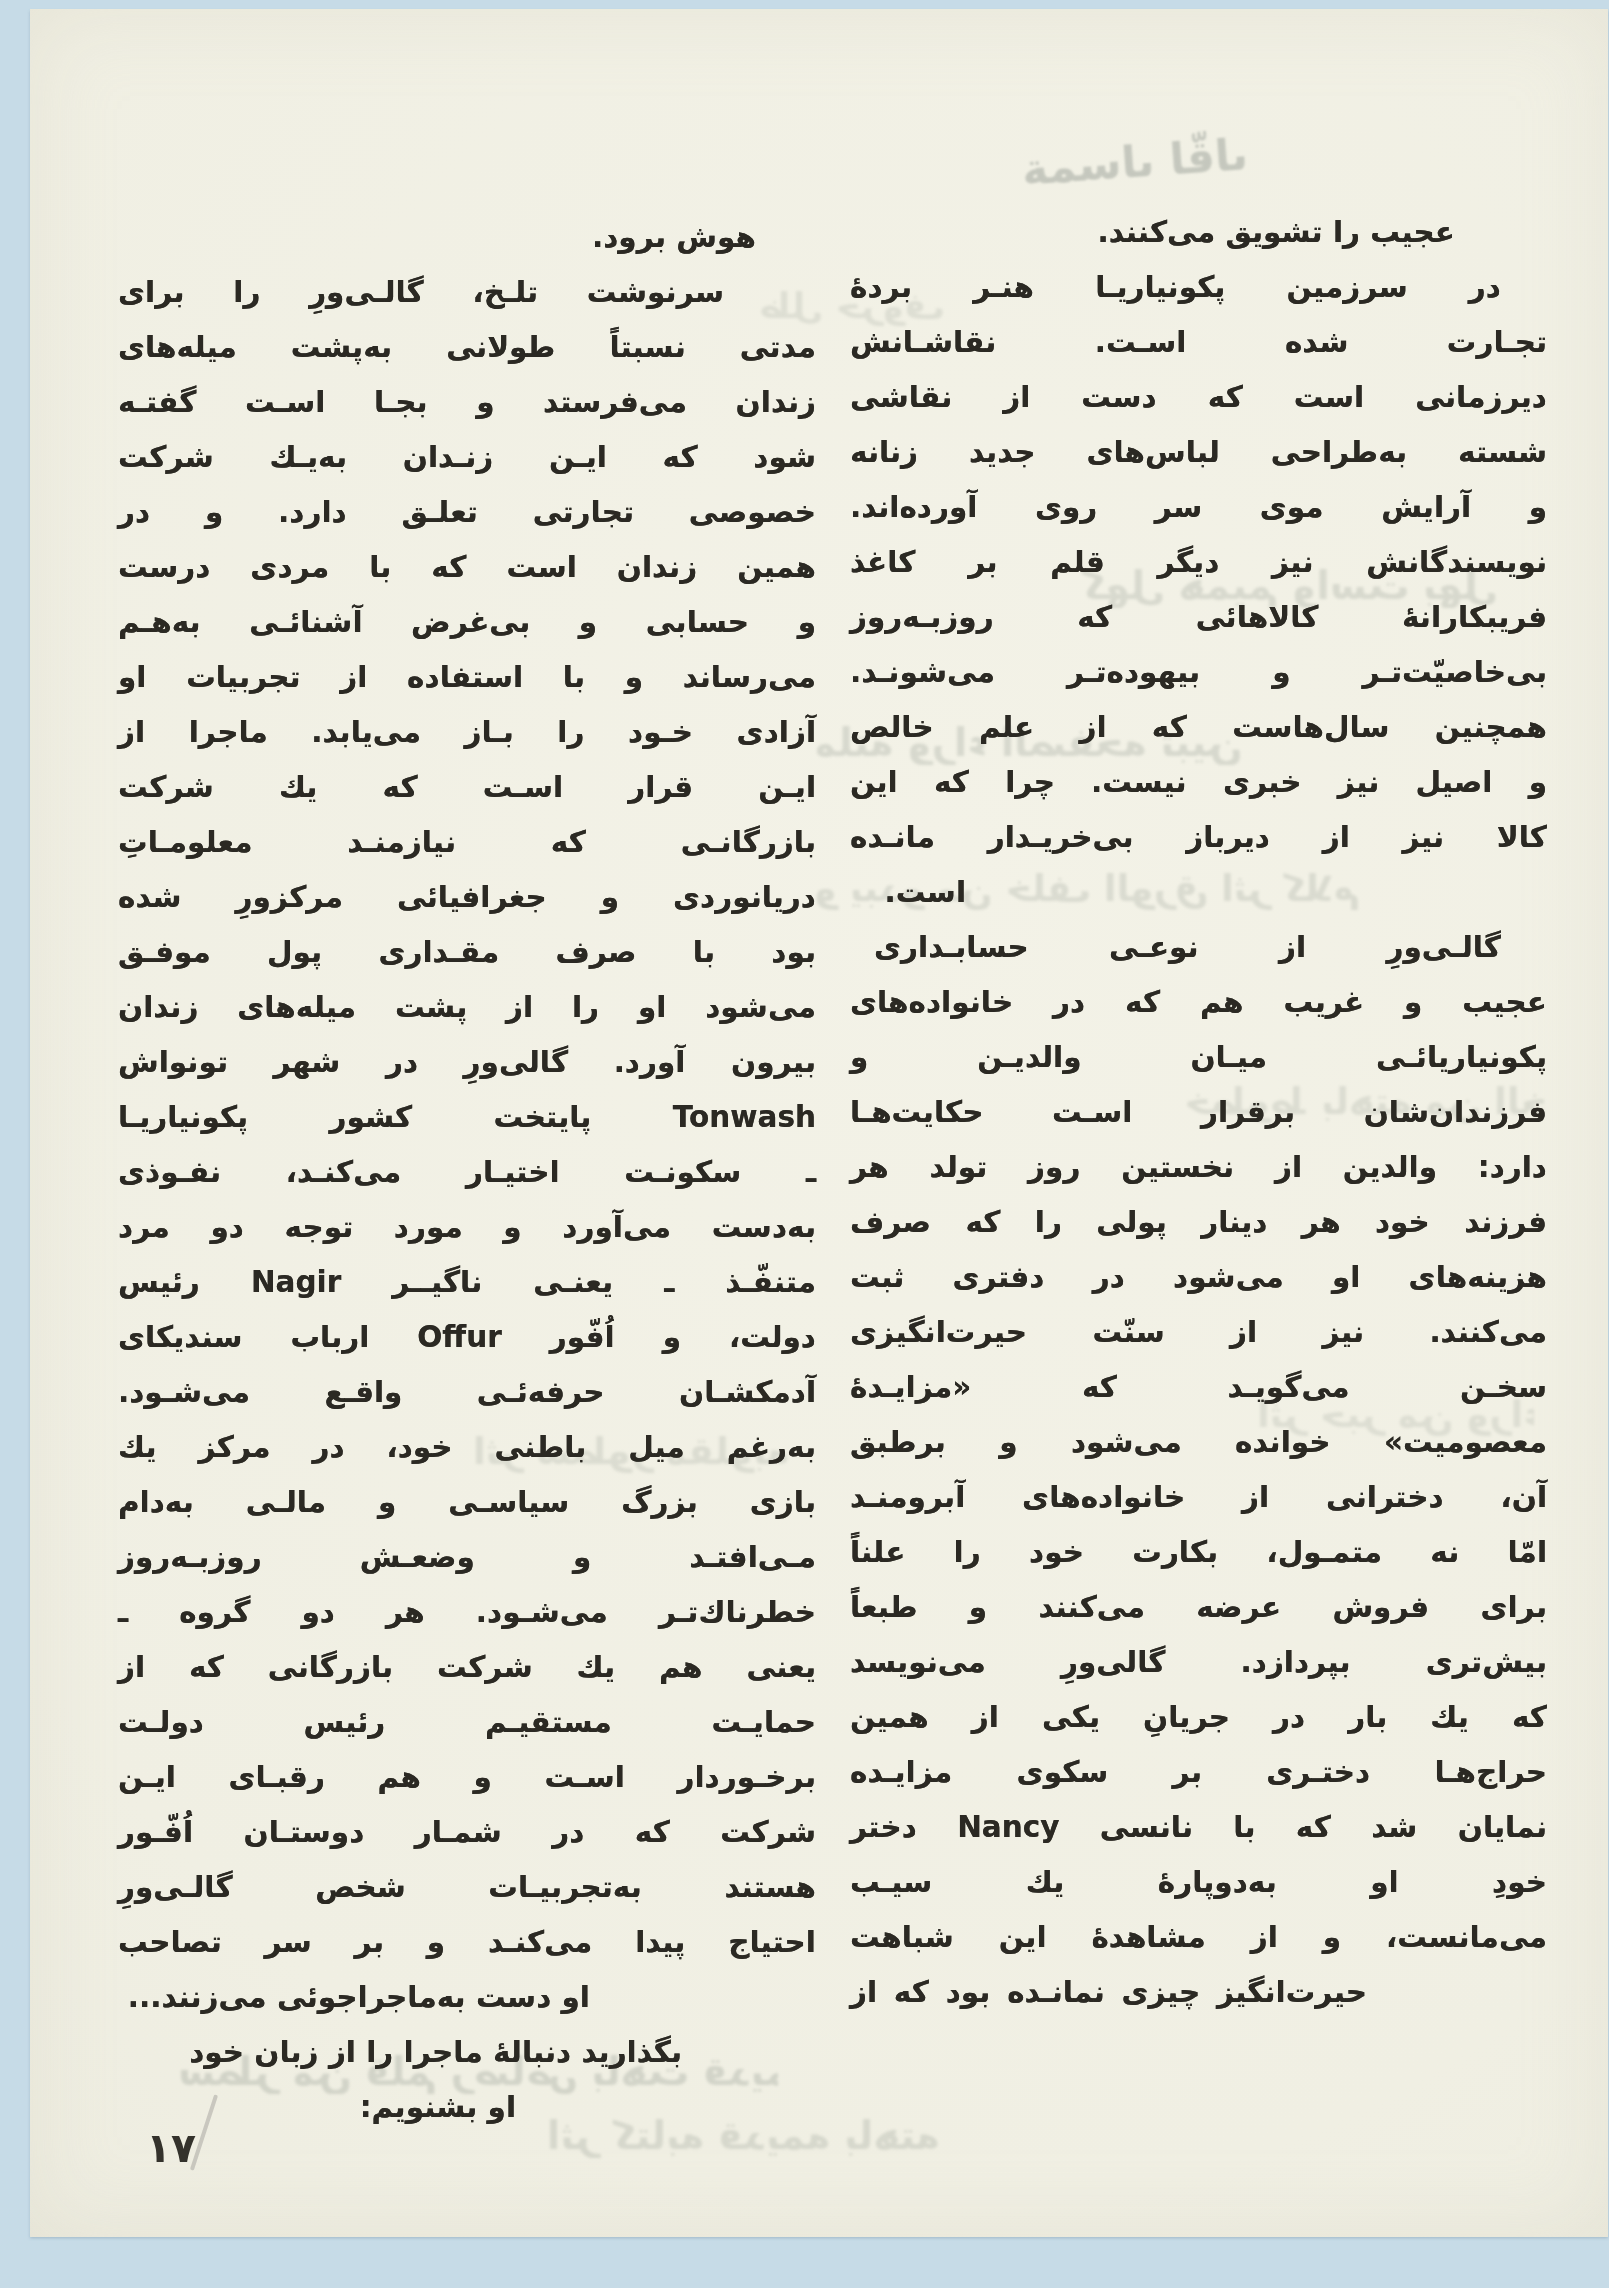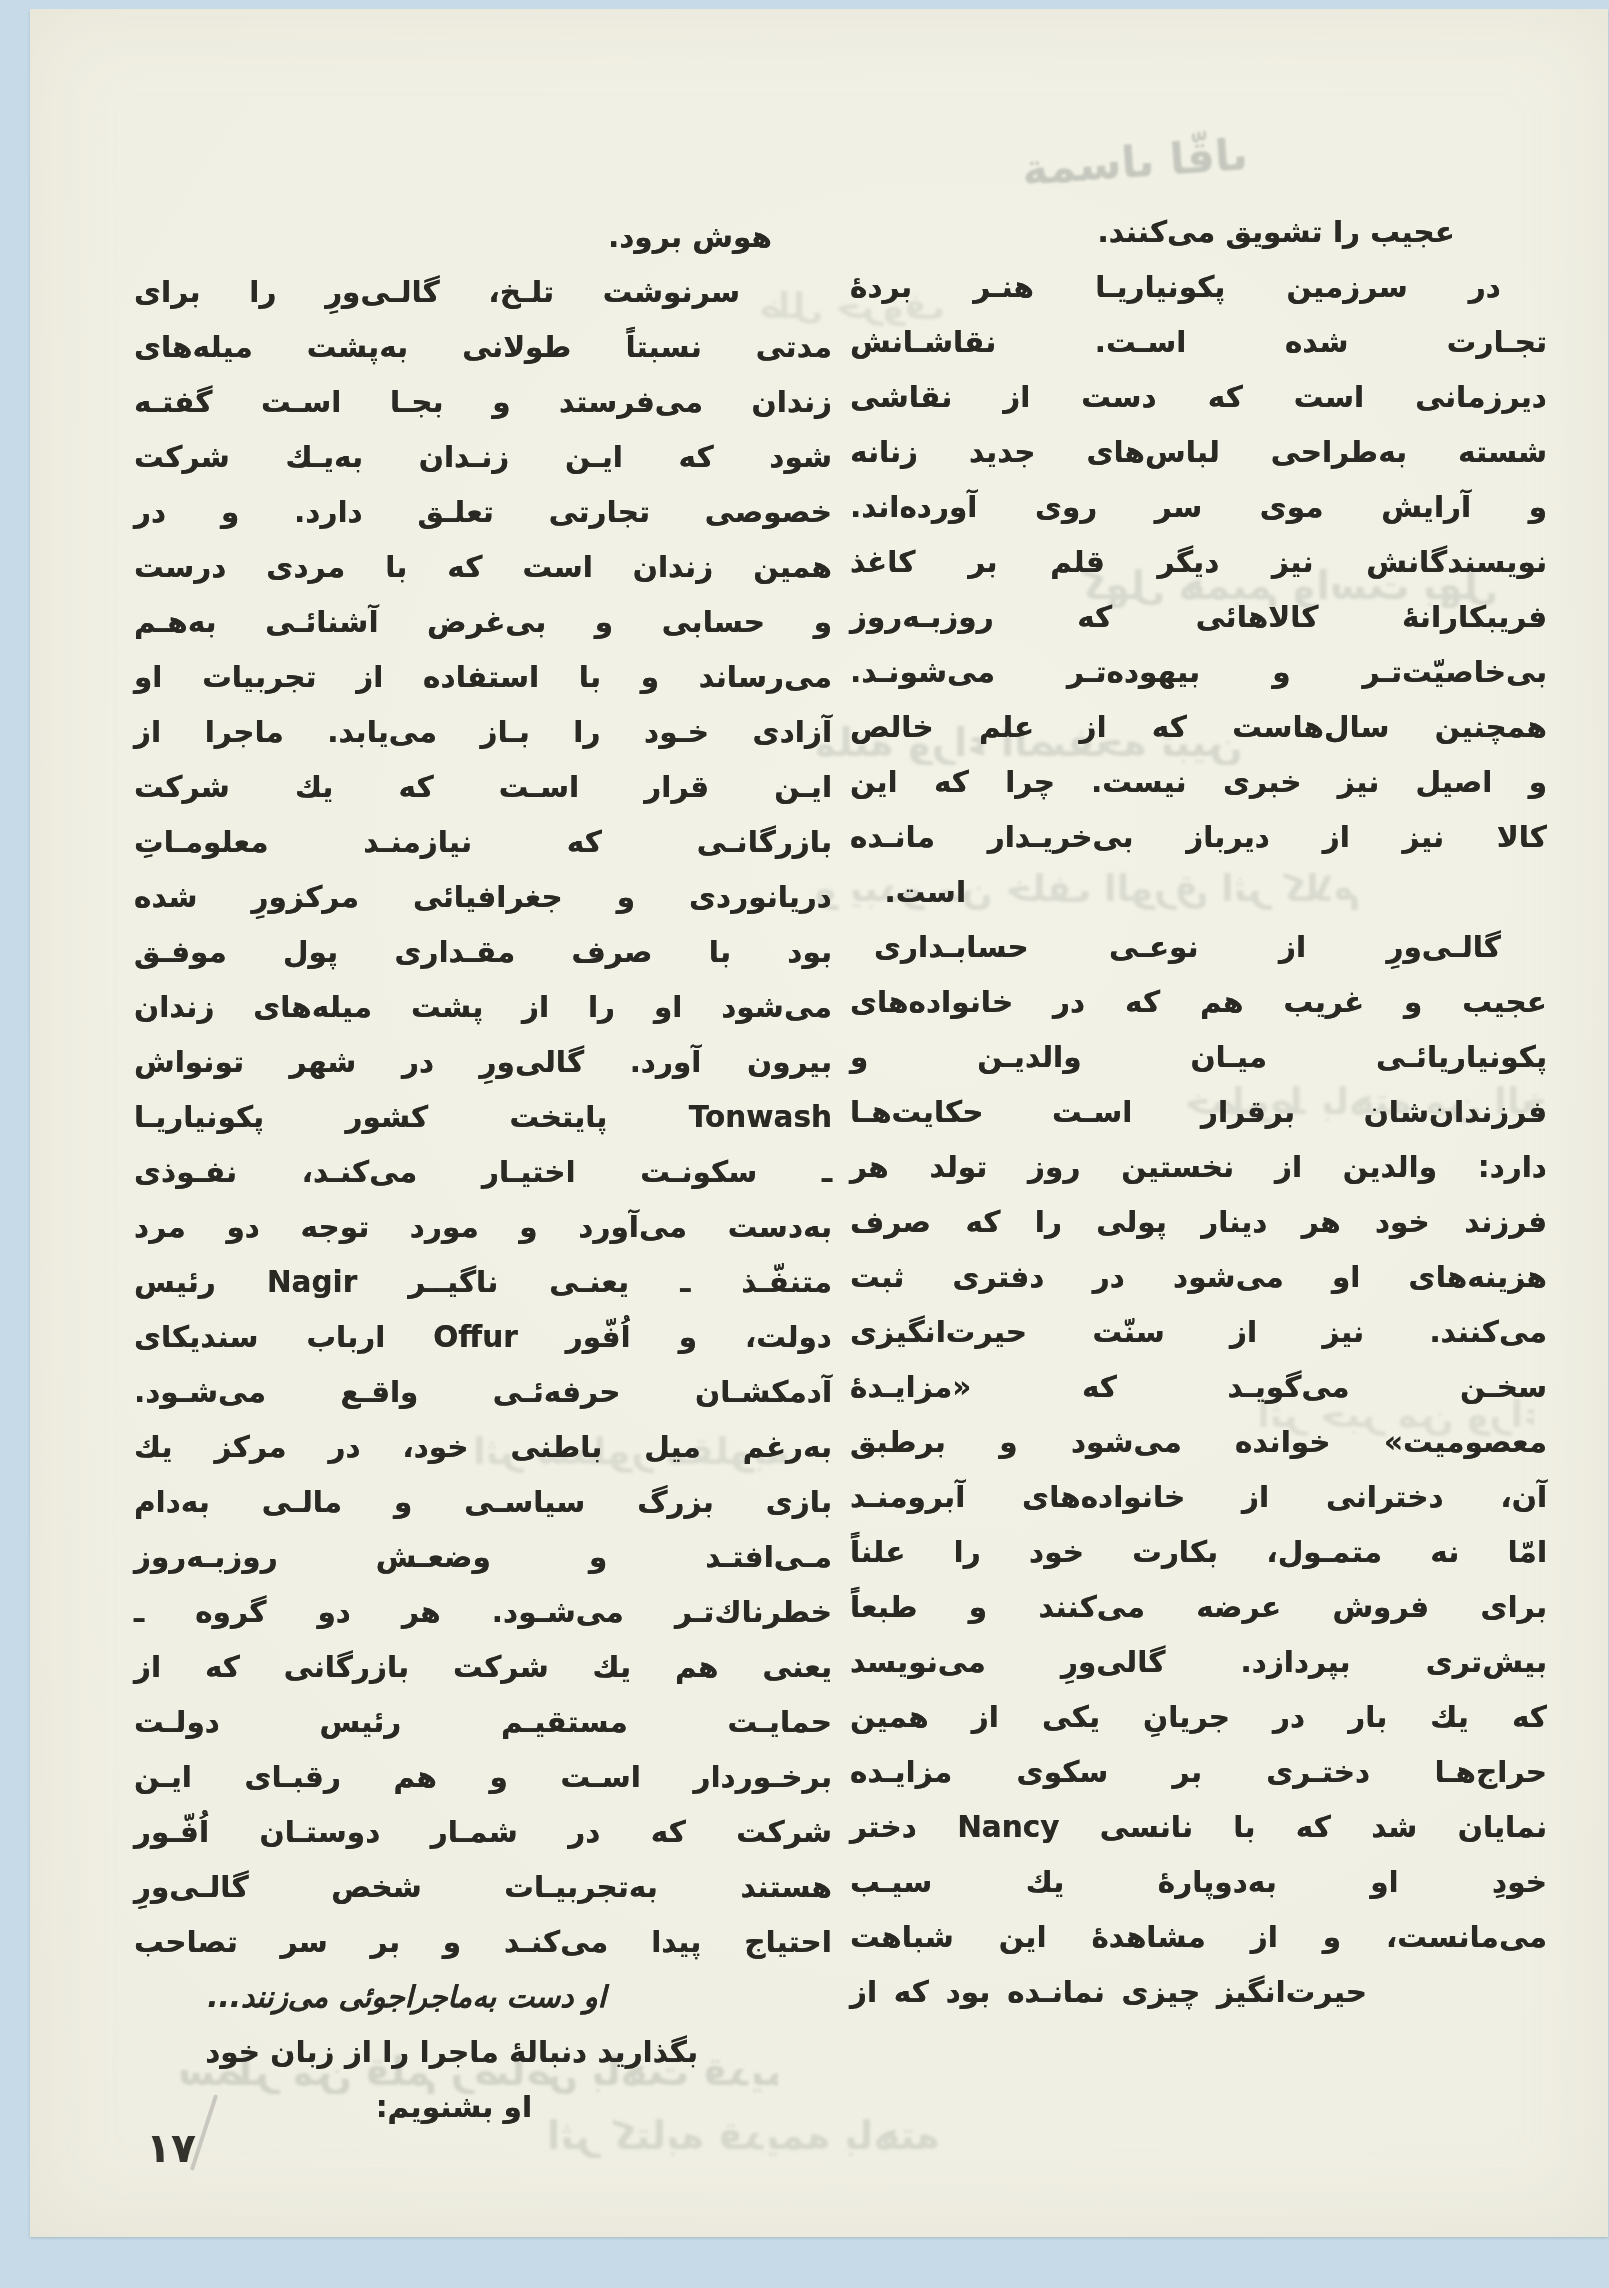"هوش برود." .col-left { left: 104px -> 88px }
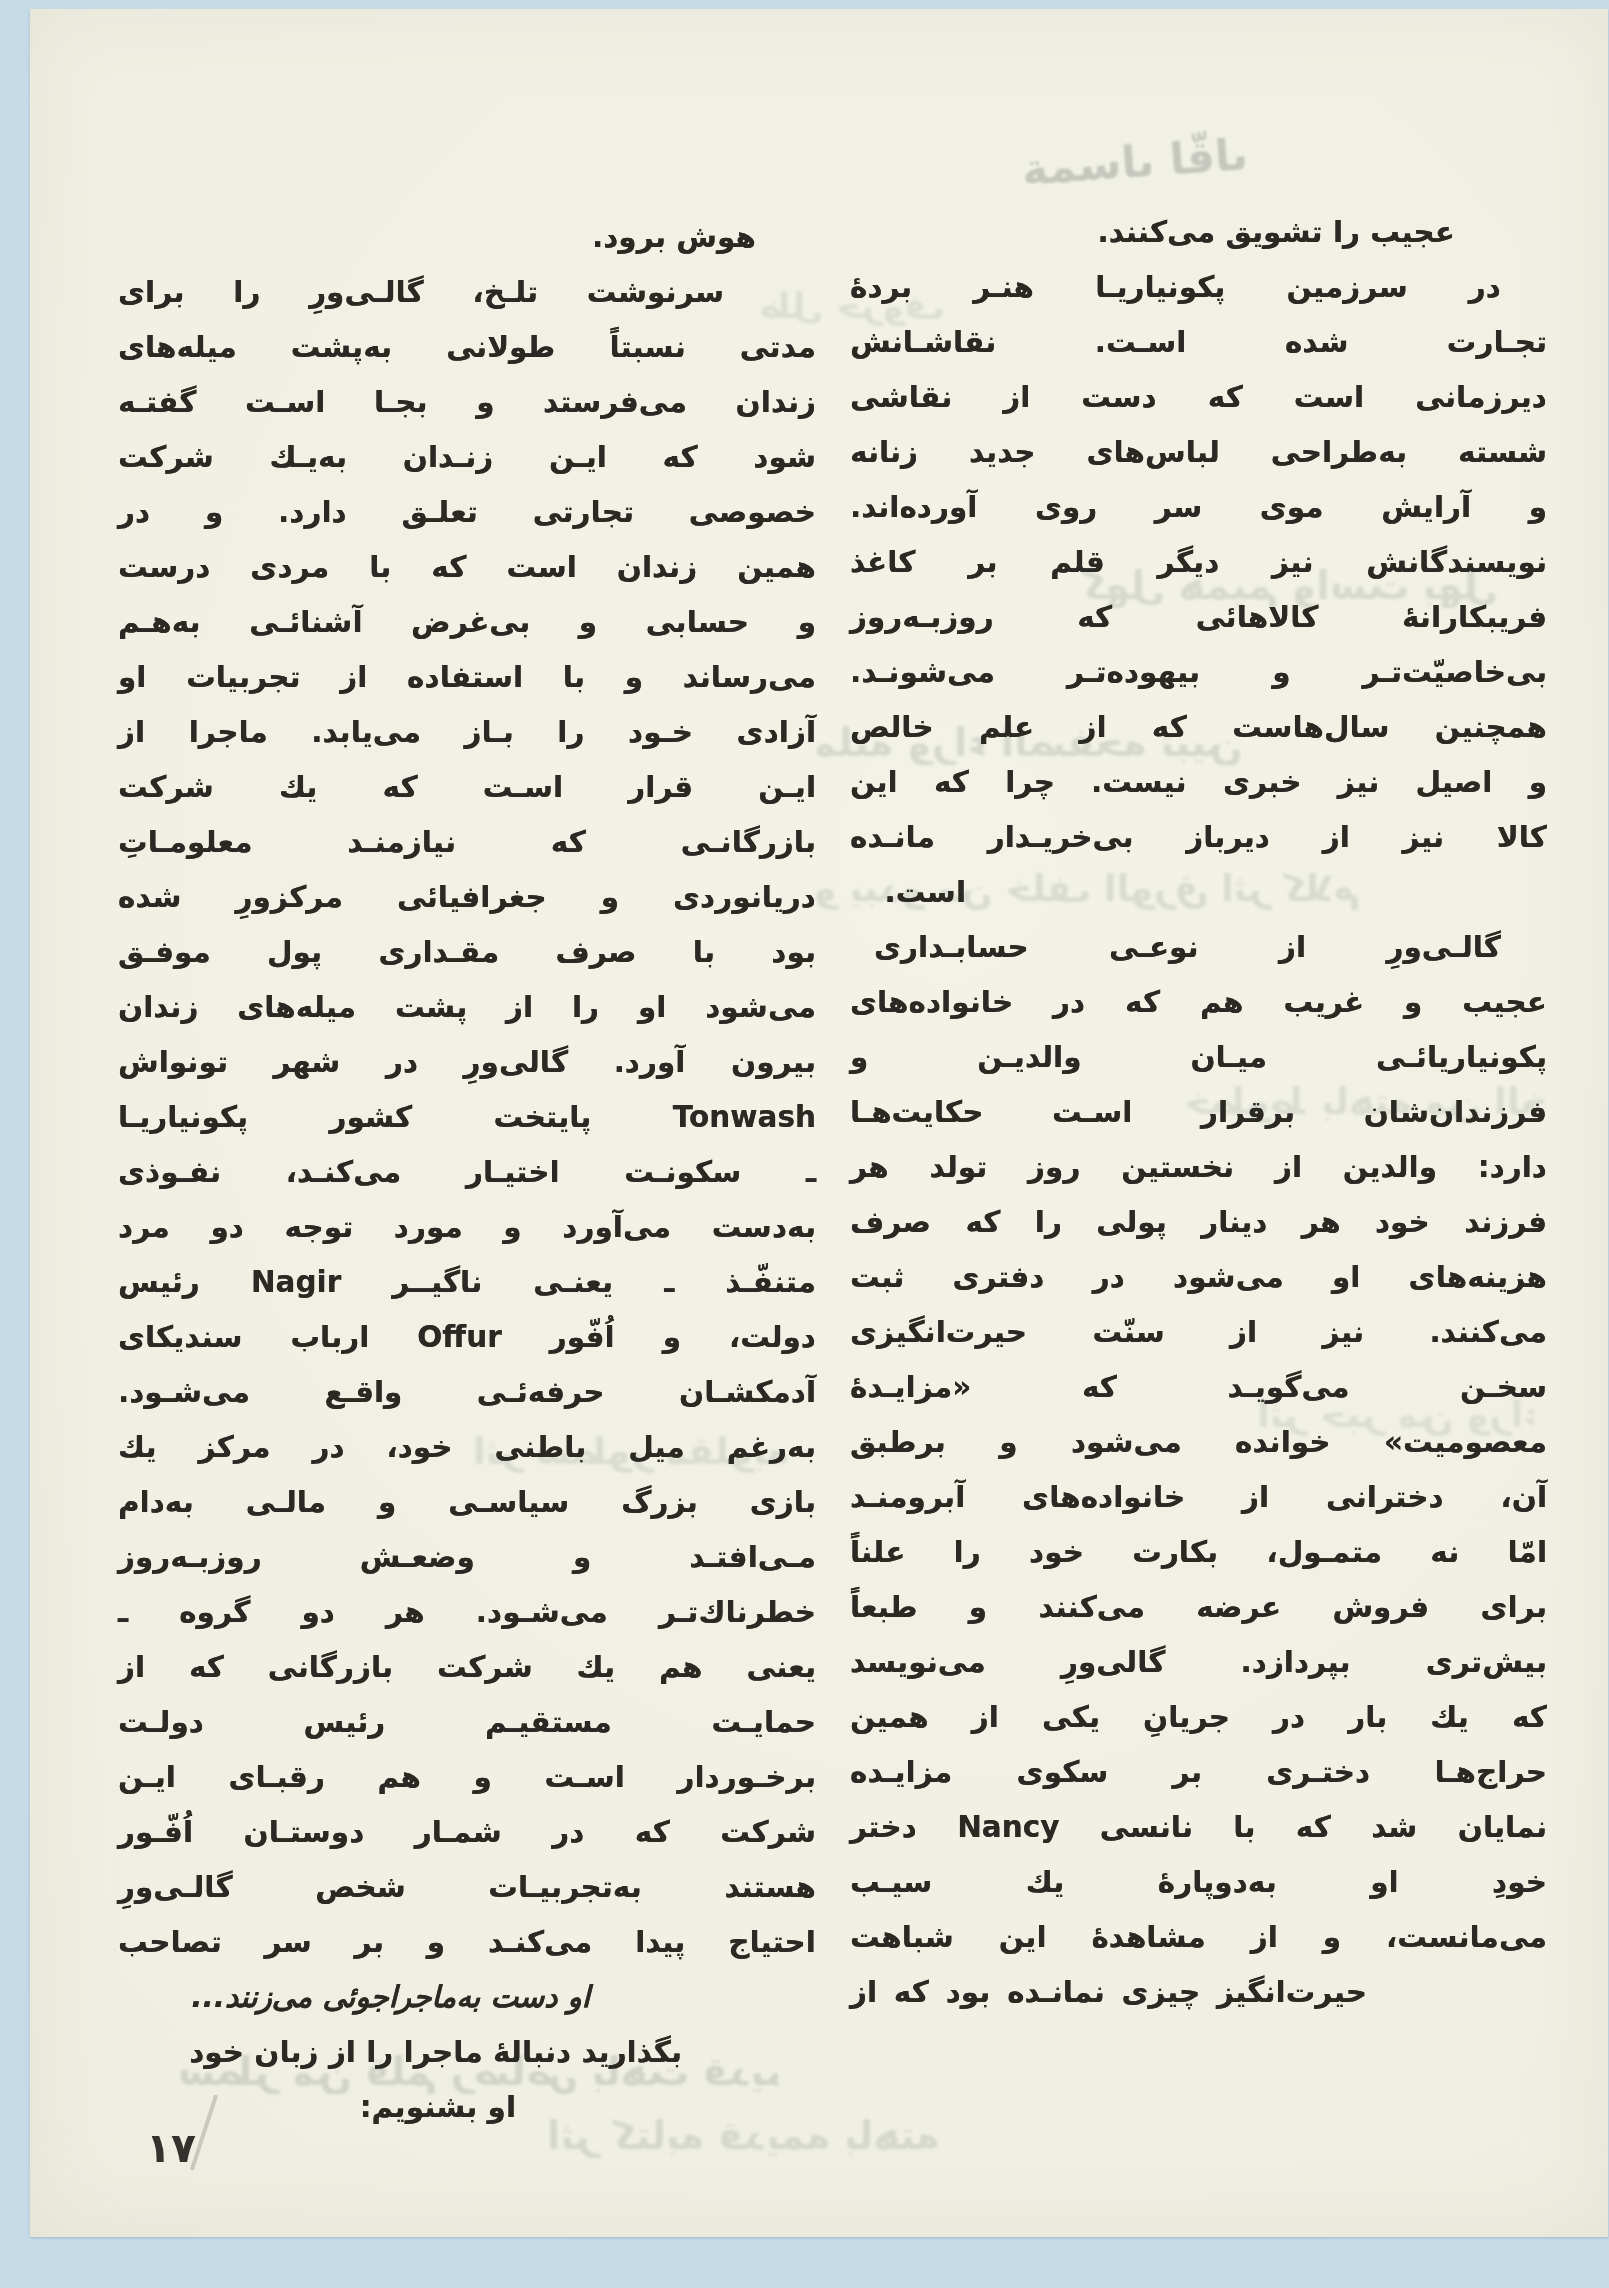"او دست به‌ماجراجوئی می‌زنند..." div.line { font-style: italic -> none }
